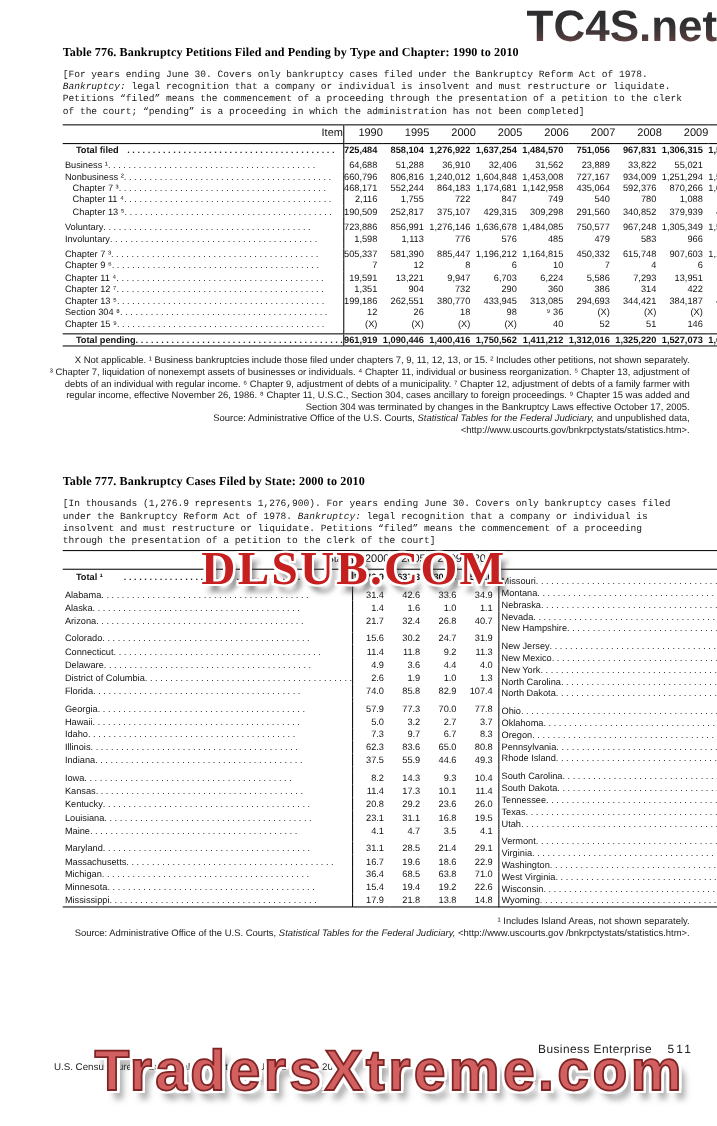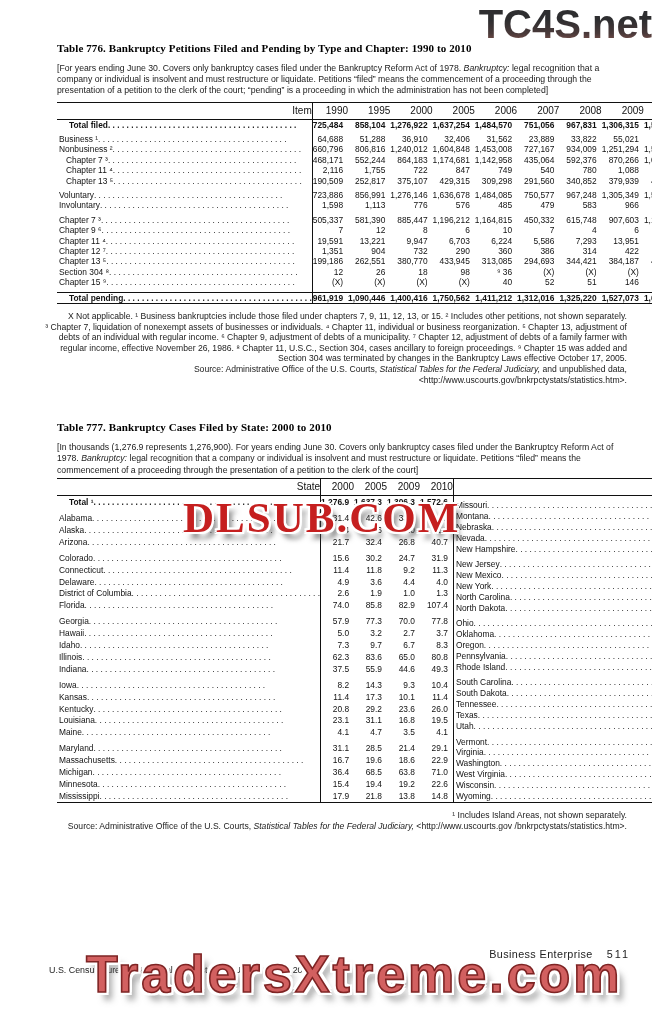"[For years ending June 30." .note { font-family: none -> Liberation Mono, monospace }
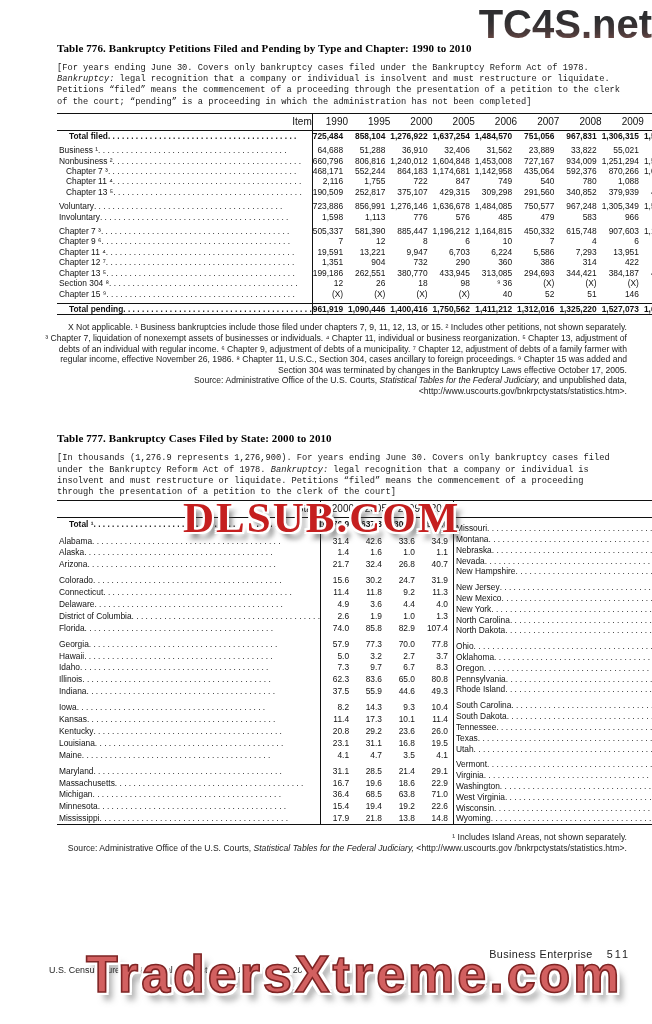"Total filed" td.lblcol.btot { text-align: none -> center }
